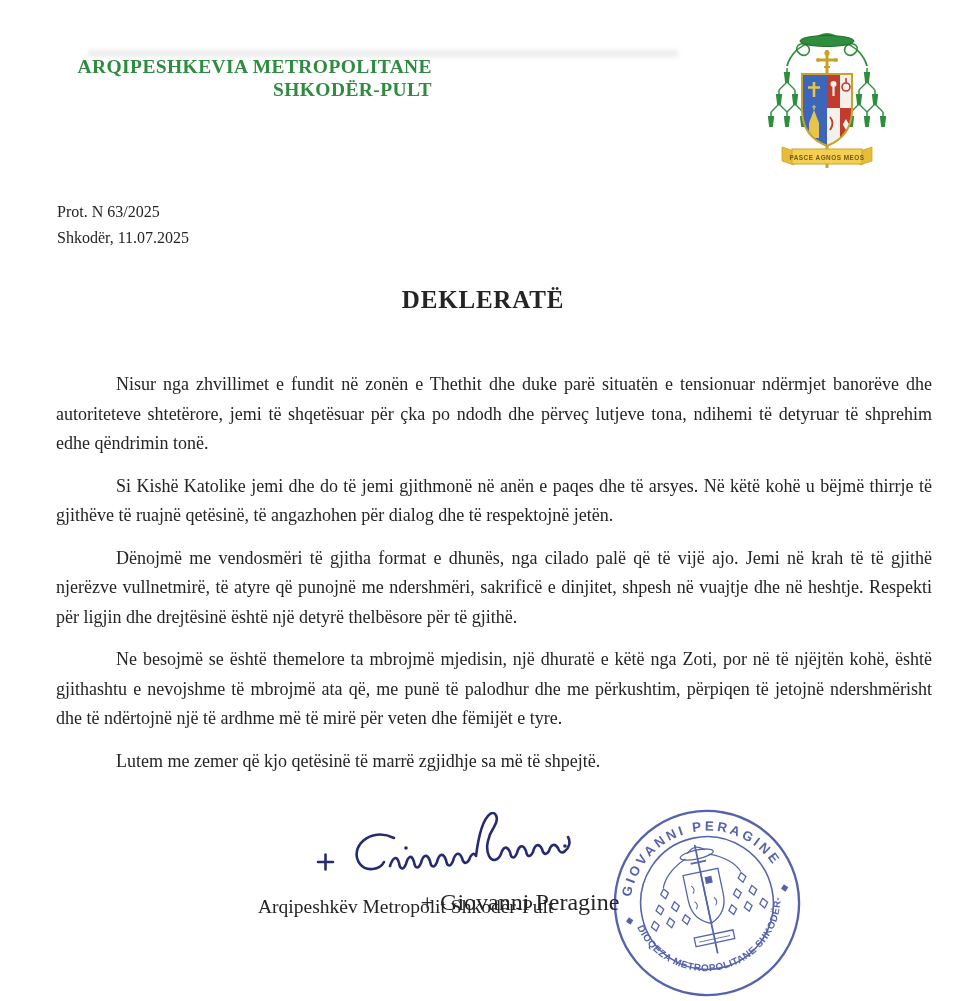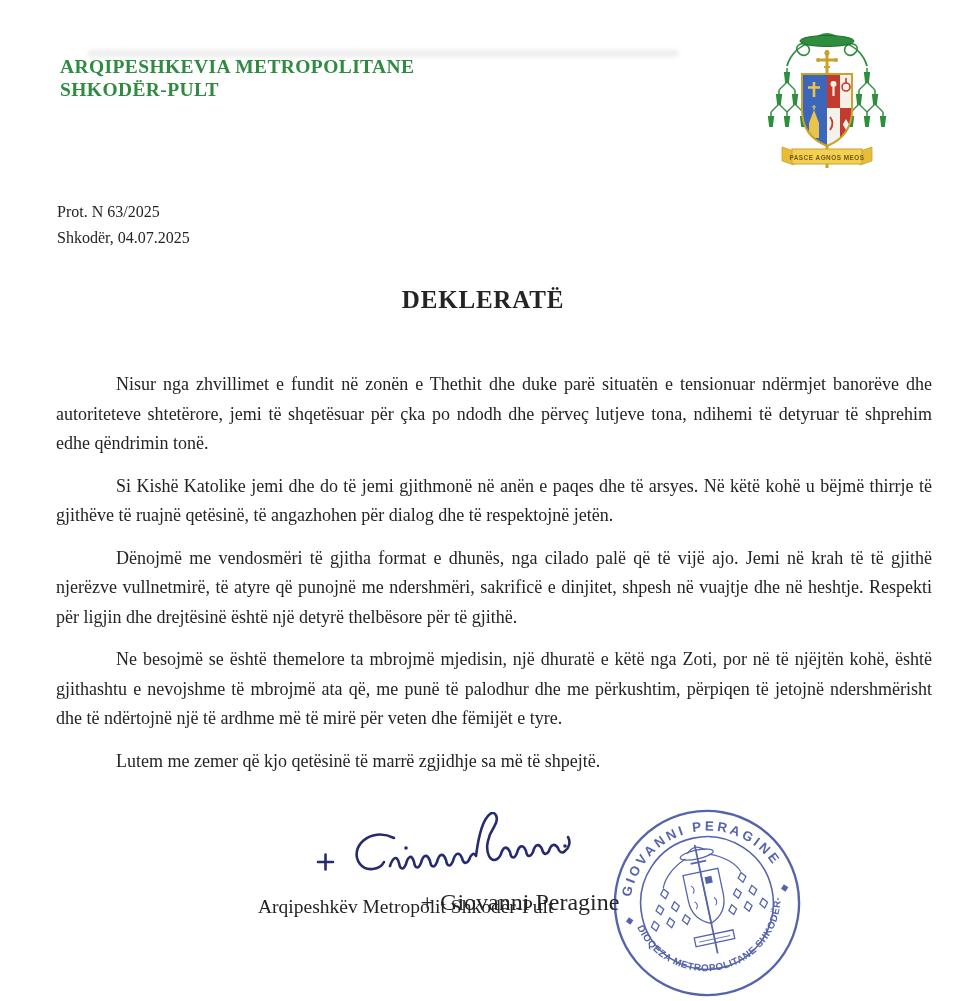"ARQIPESHKEVIA METROPOLITANE" .org-block { text-align: left -> right }
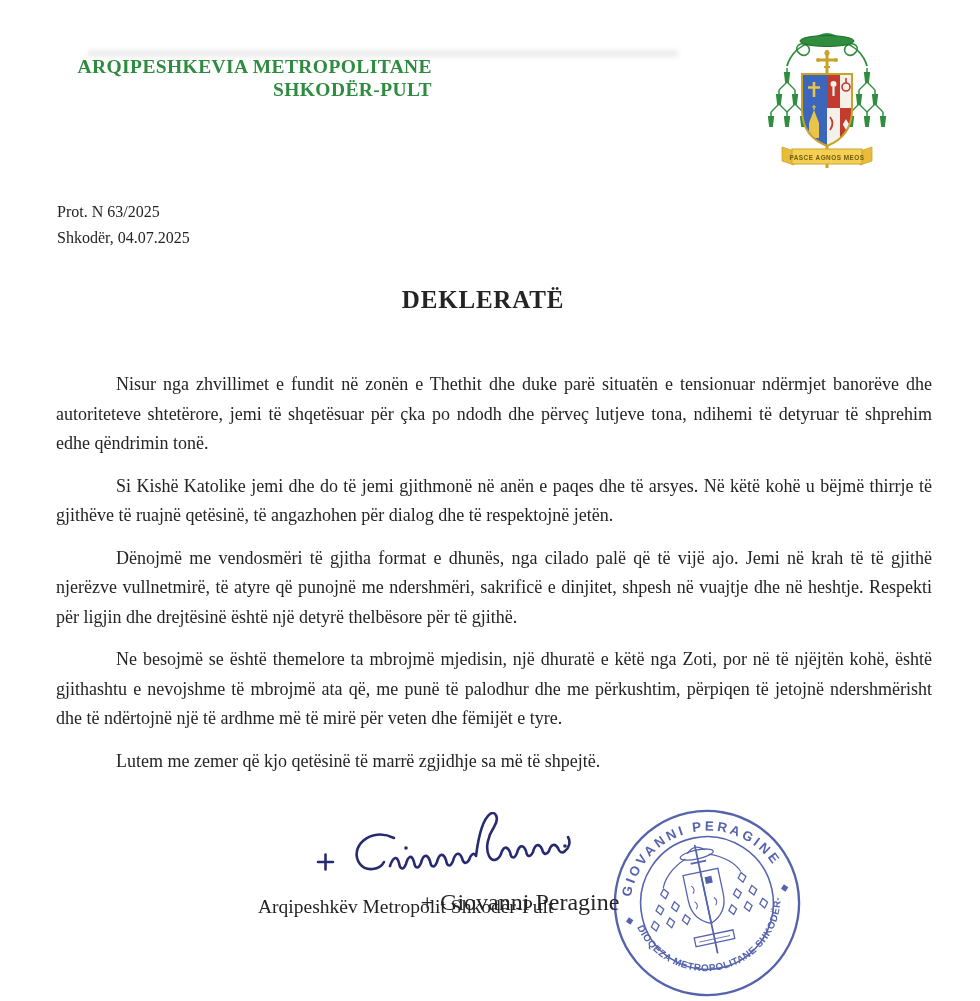"Shkodër, 04.07.2025" div { text: 04.07.2025 -> 11.07.2025 }
